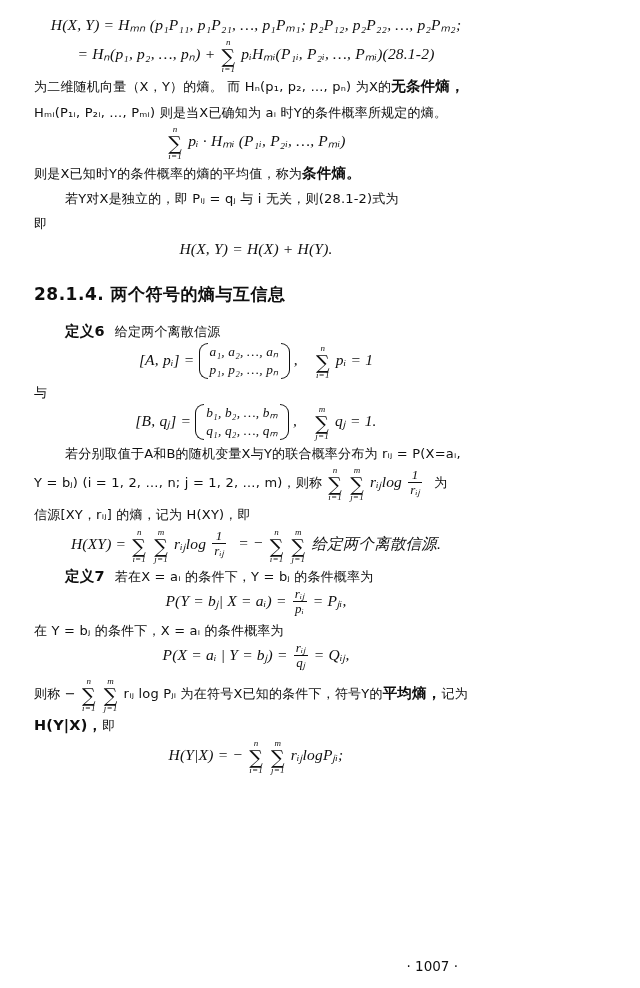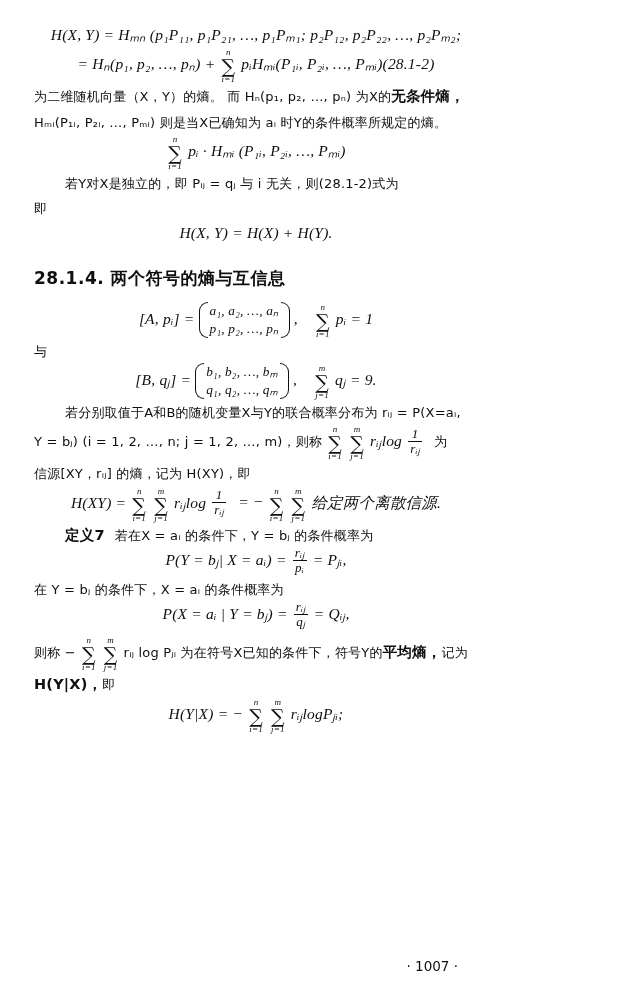"H(X, Y) = Hₘₙ (p₁P₁₁," .page { padding: 22px 34px 10px 34px -> 12px 34px 10px 34px }
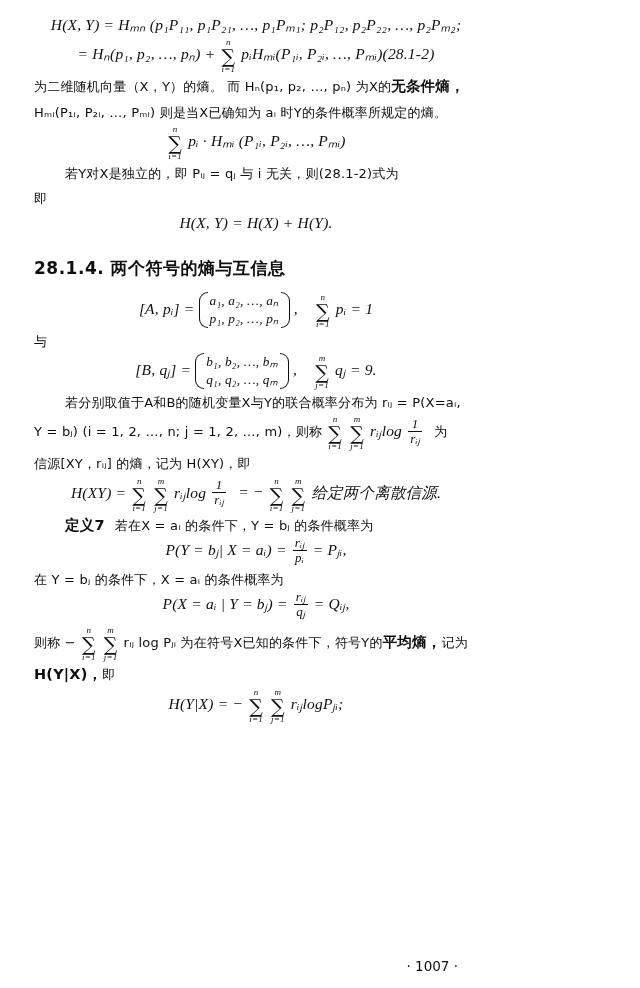"则是X已知时Y的条件概率的熵的平均值，称为条件熵。" p.blk { html: none -> <p> <span>则是X已知时Y的条件概率的熵的平均值，称为</span><span>条件熵。</span> </p> }
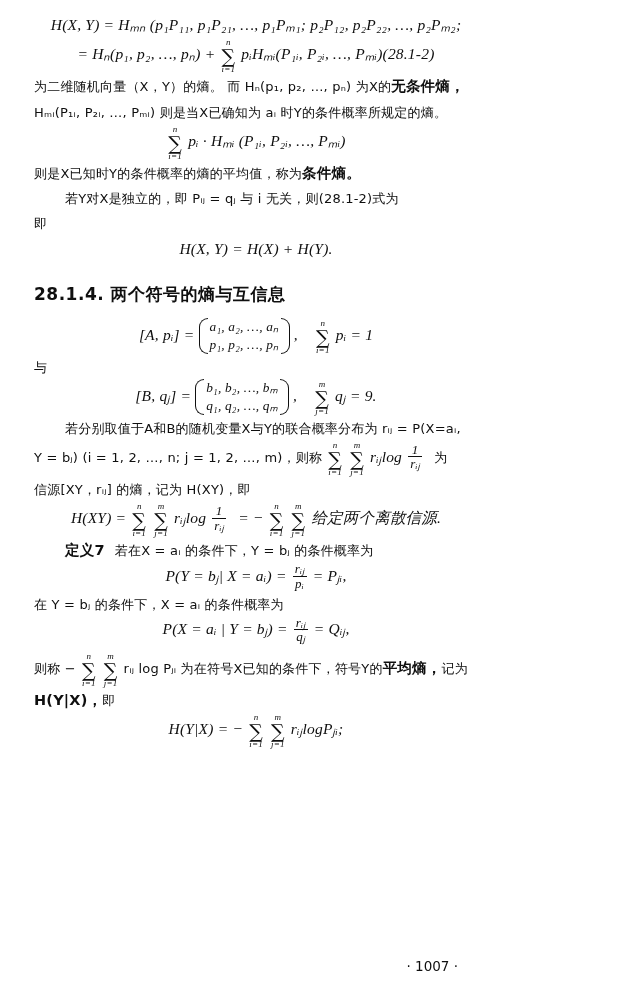"定义6 给定两个离散信源" p.blk { html: none -> <p> <span>定义6</span> <span>给定两个离散信源</span> </p> }
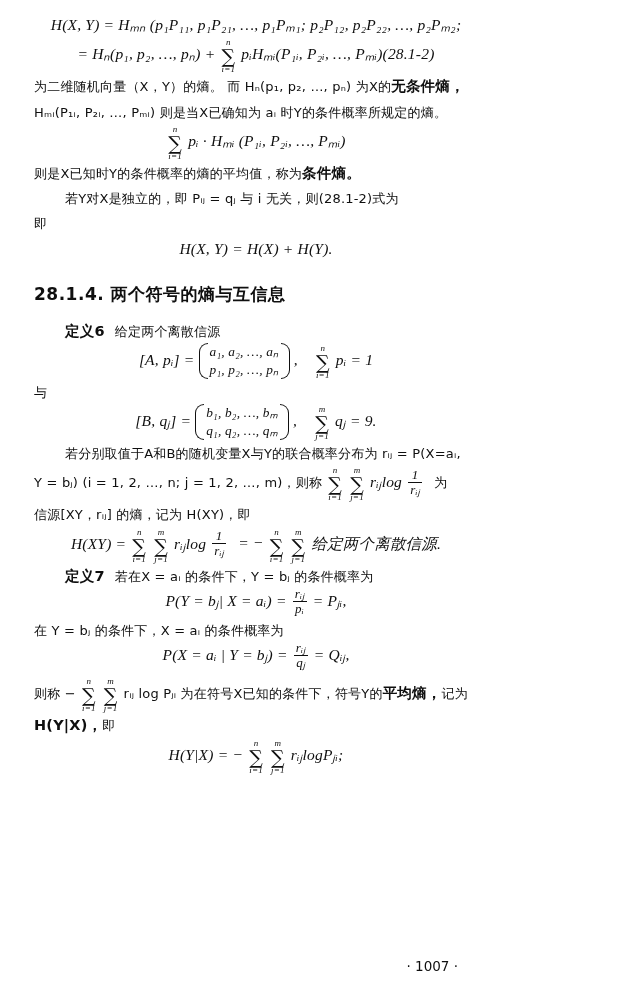"qⱼ = 9." span.it { text: 9 -> 1 }
